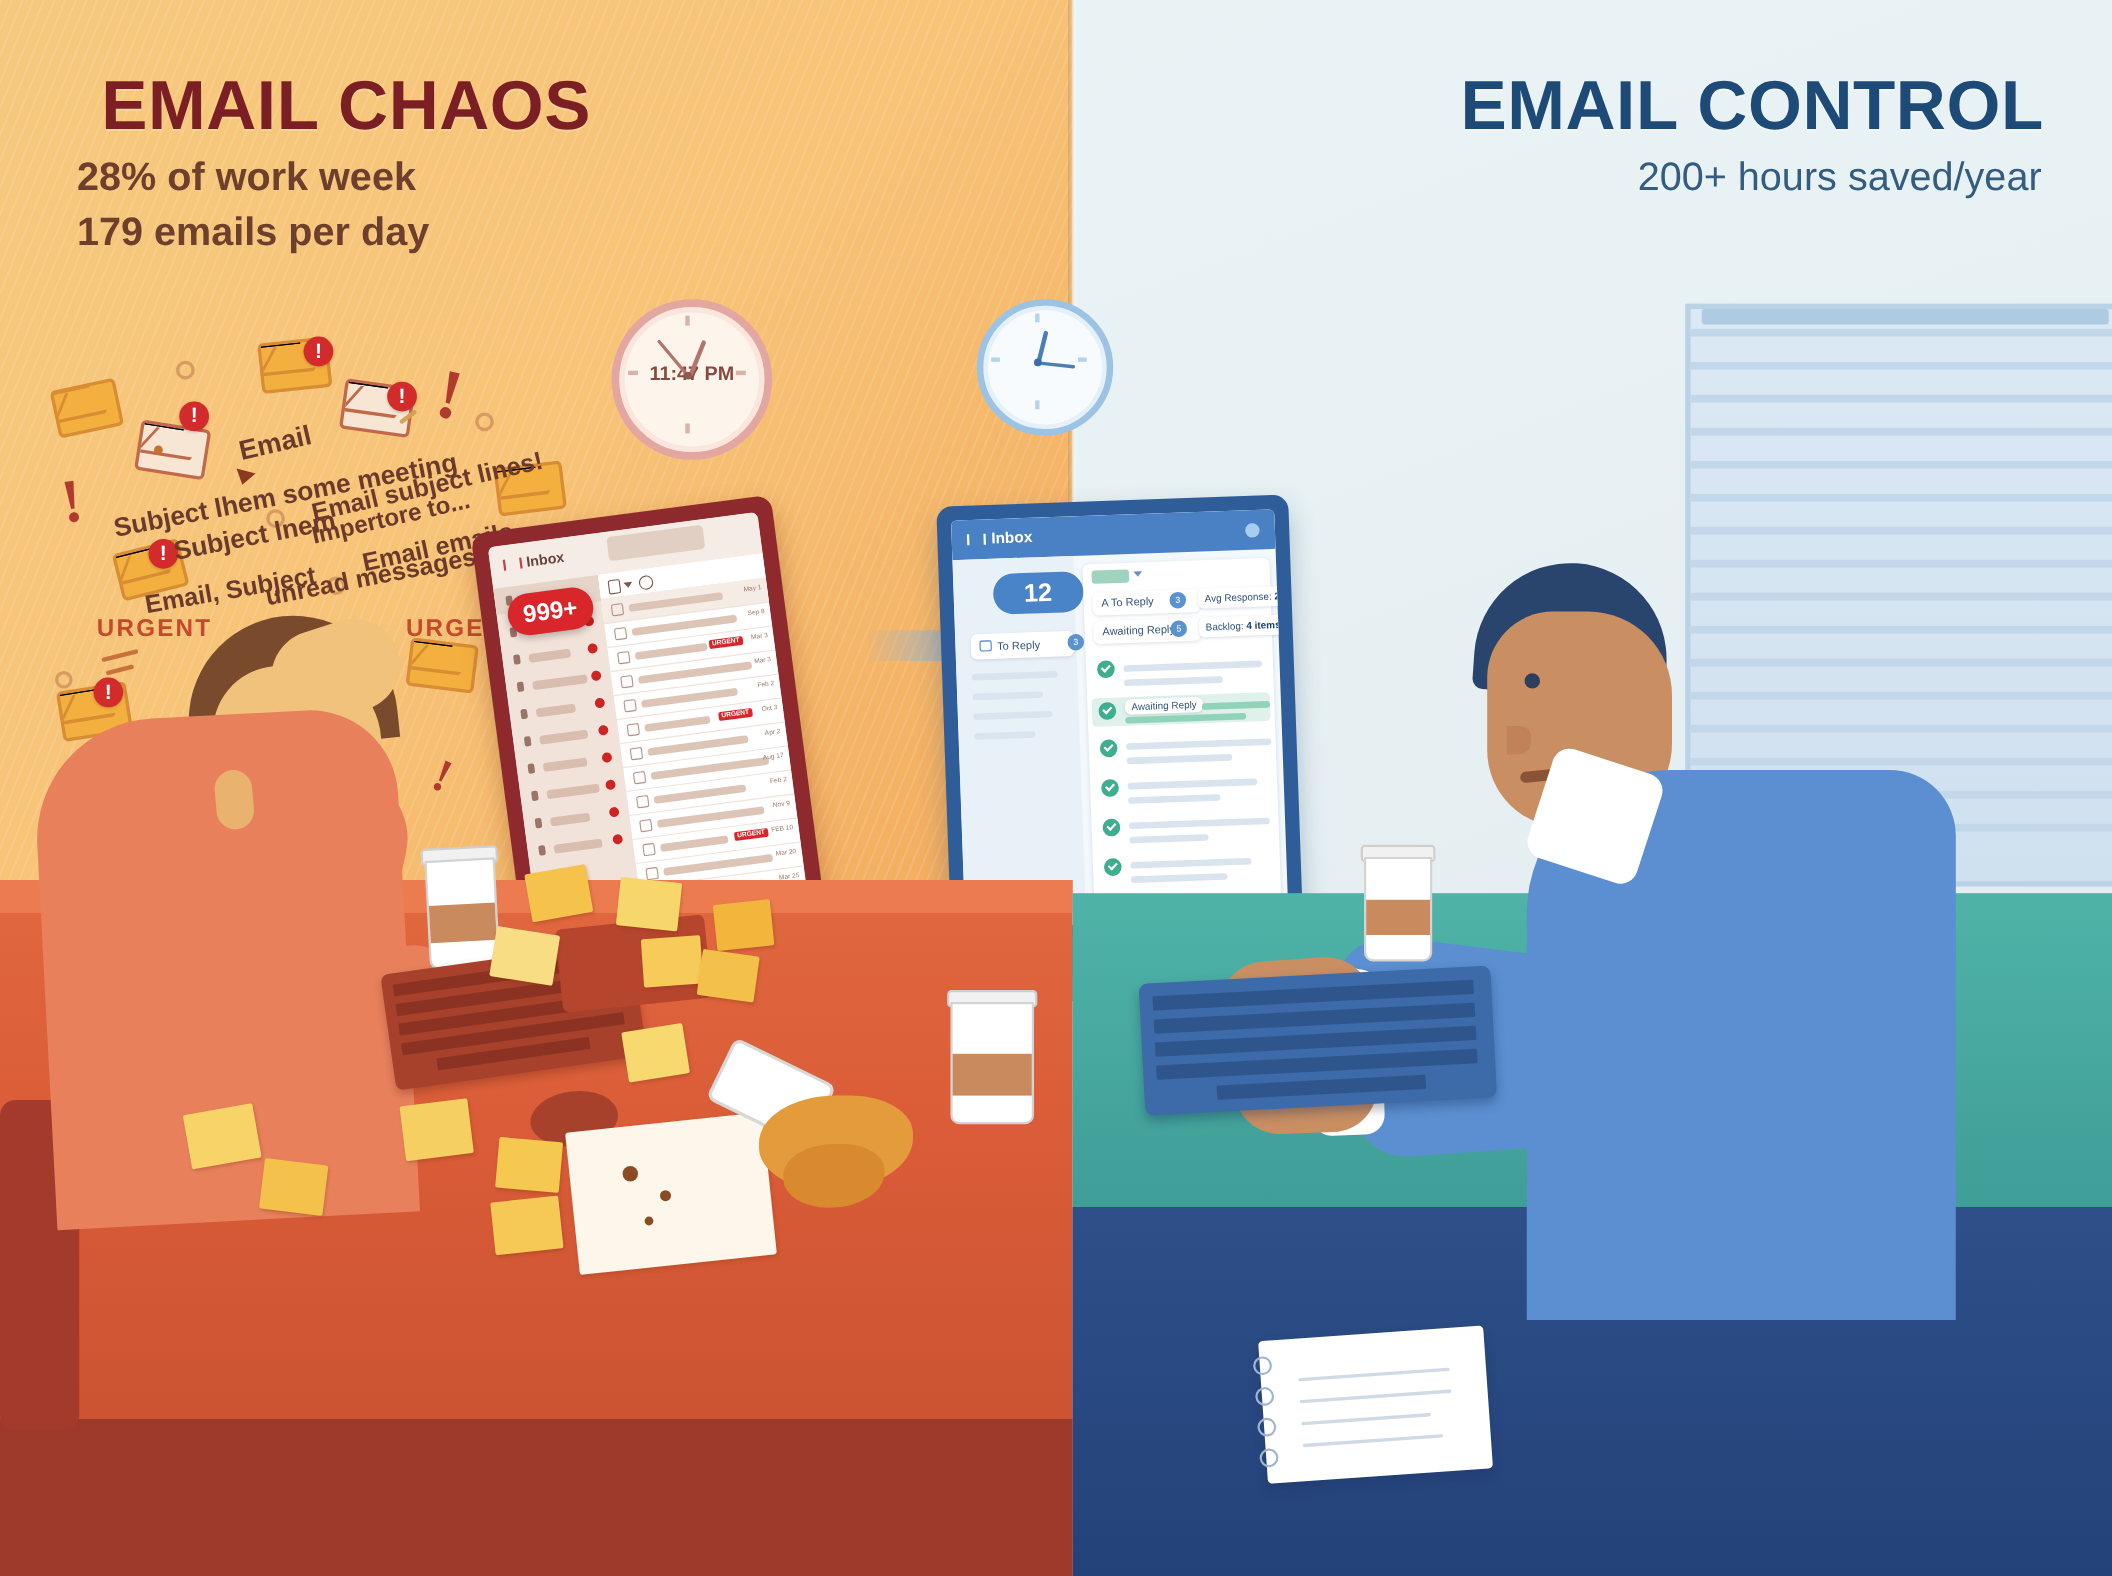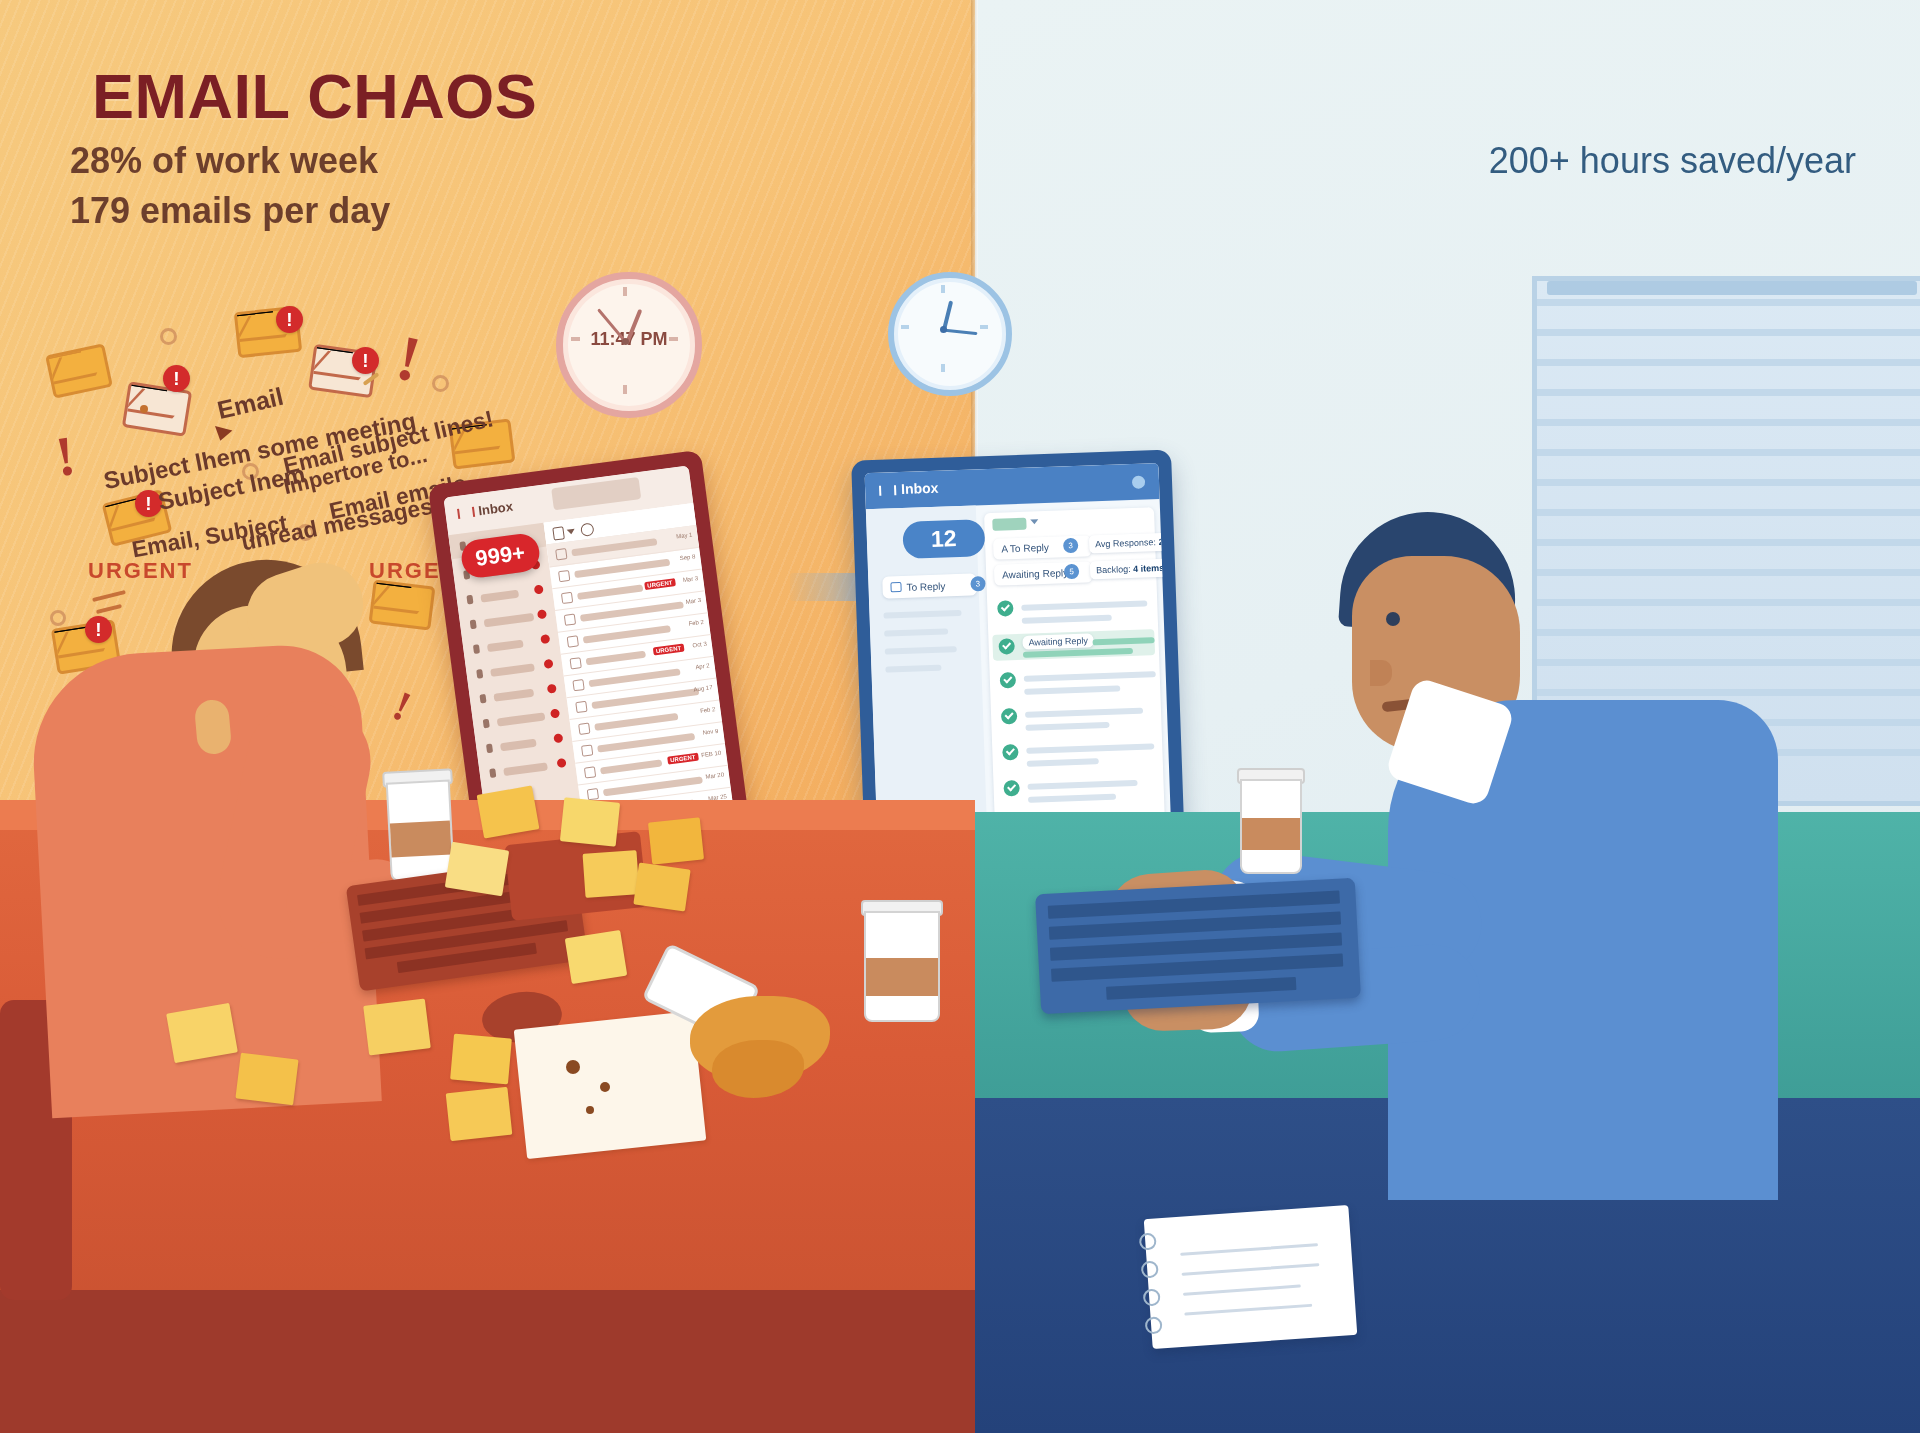"EMAIL CONTROL" div.title { html: none -> <div>EMAIL CONTROL</div> }
